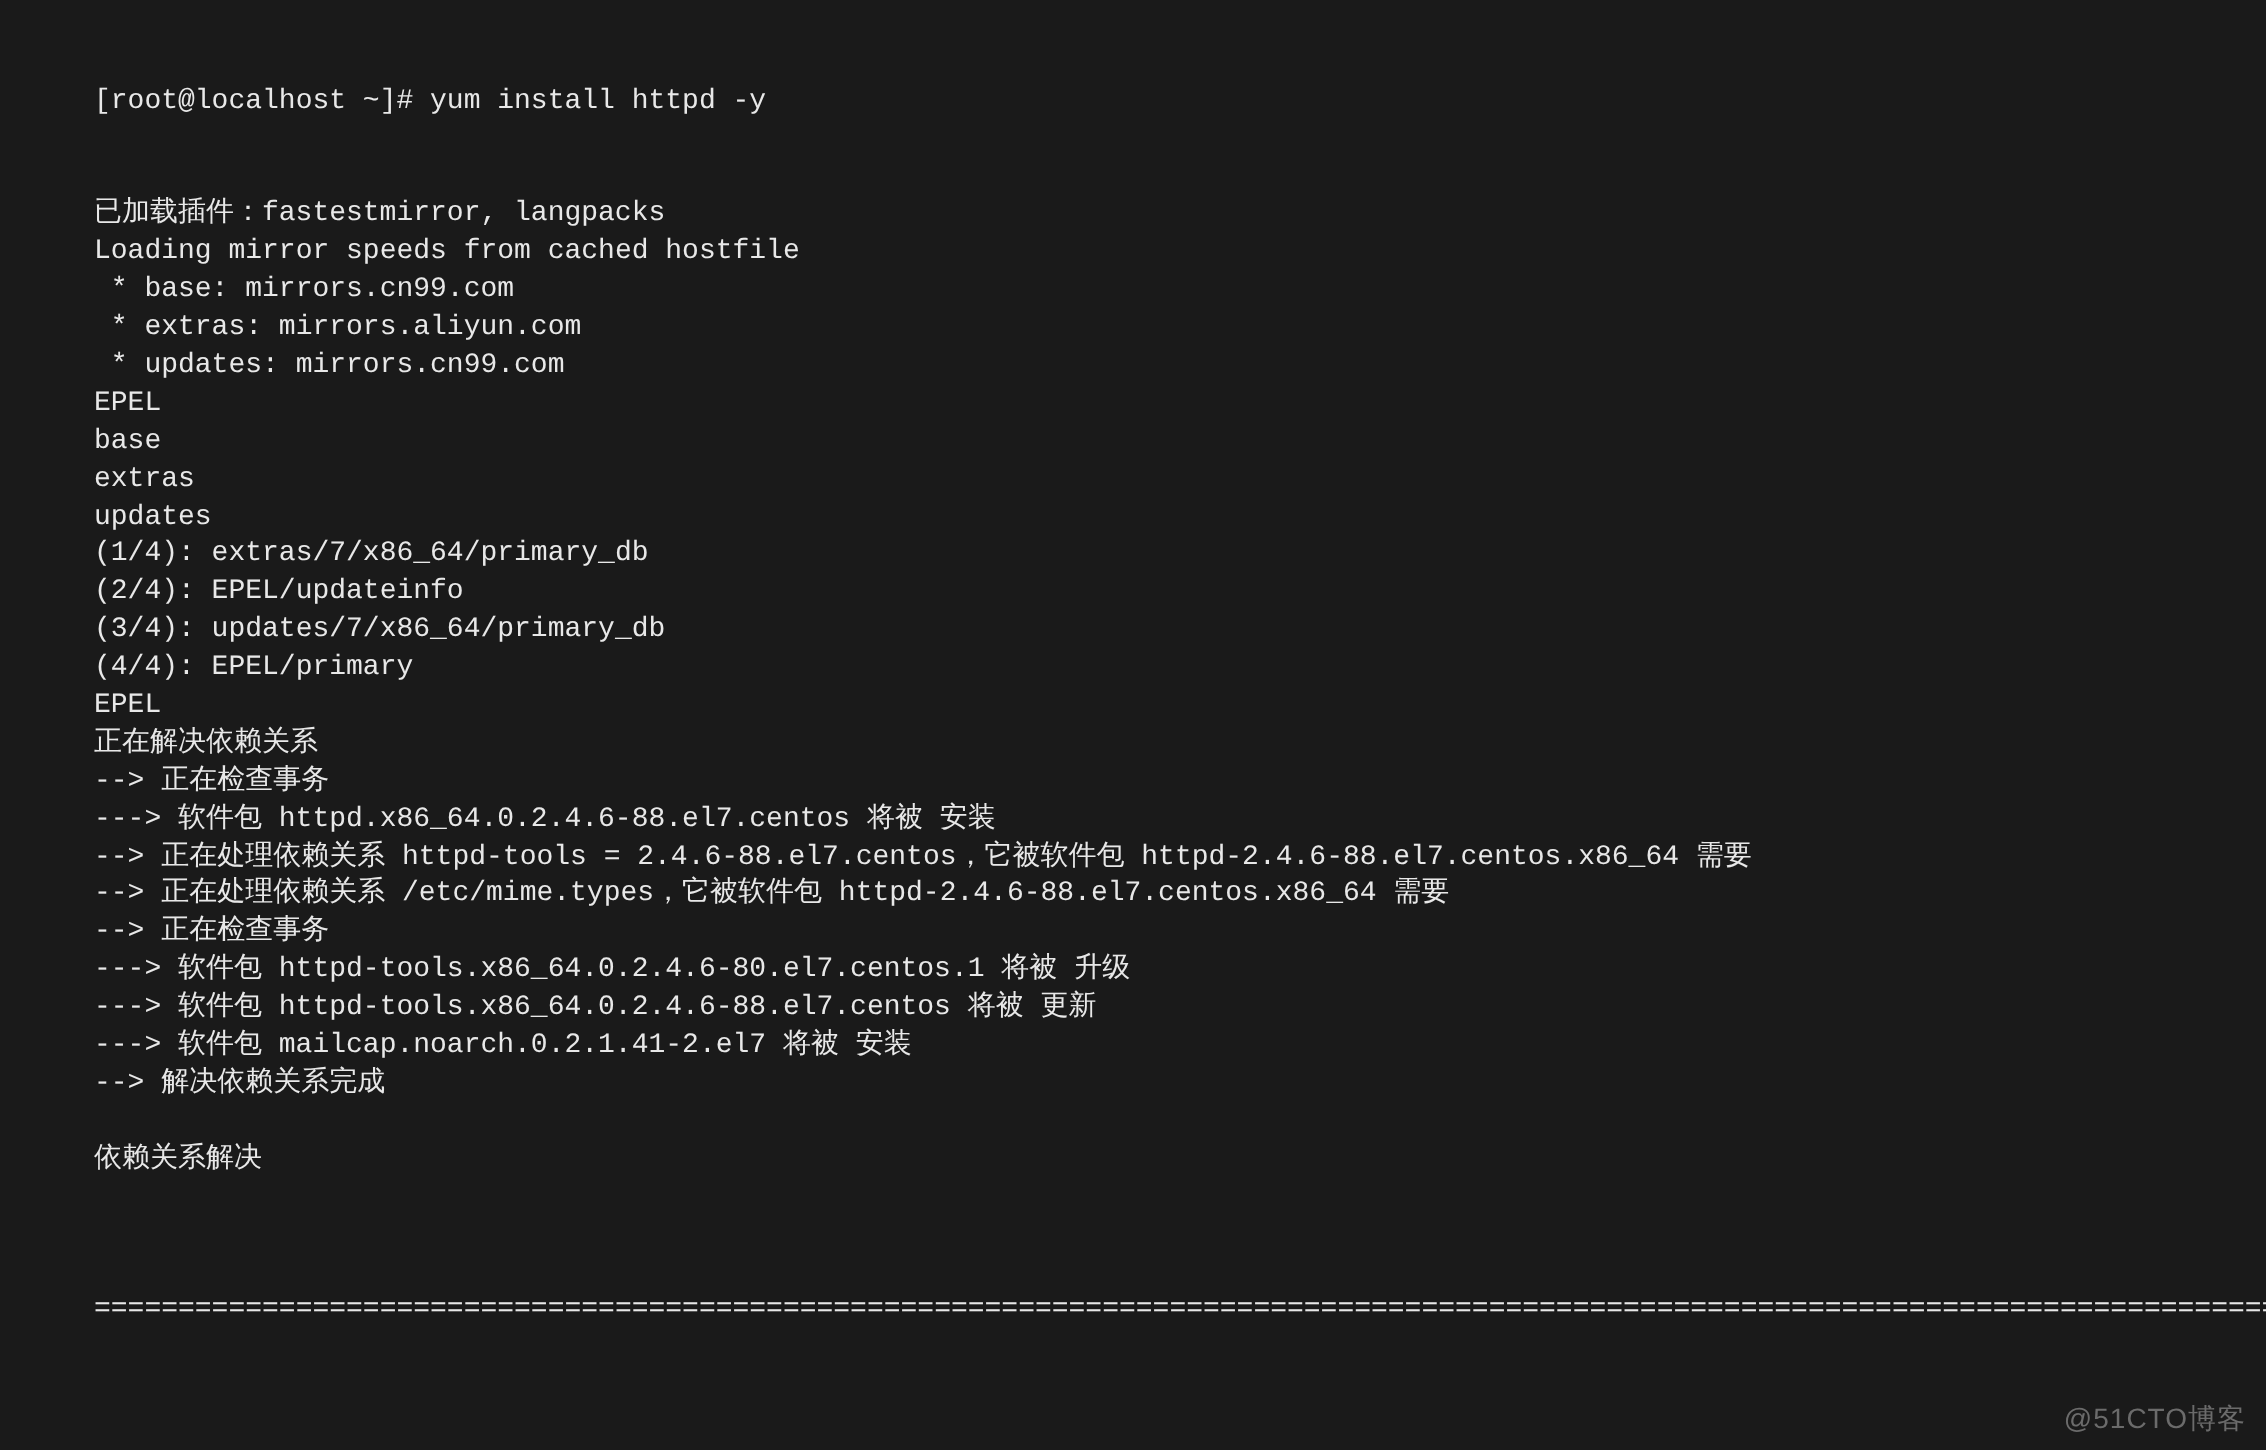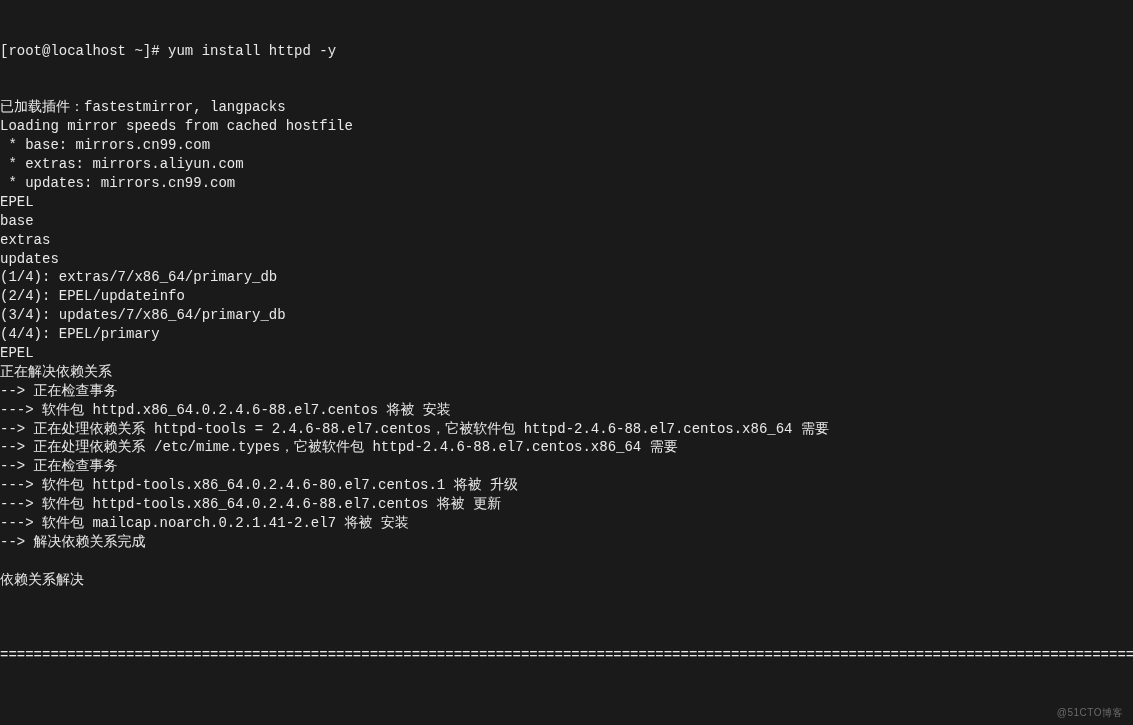"[root@localhost ~]# yum install httpd" .line { margin-left: none -> 47px }
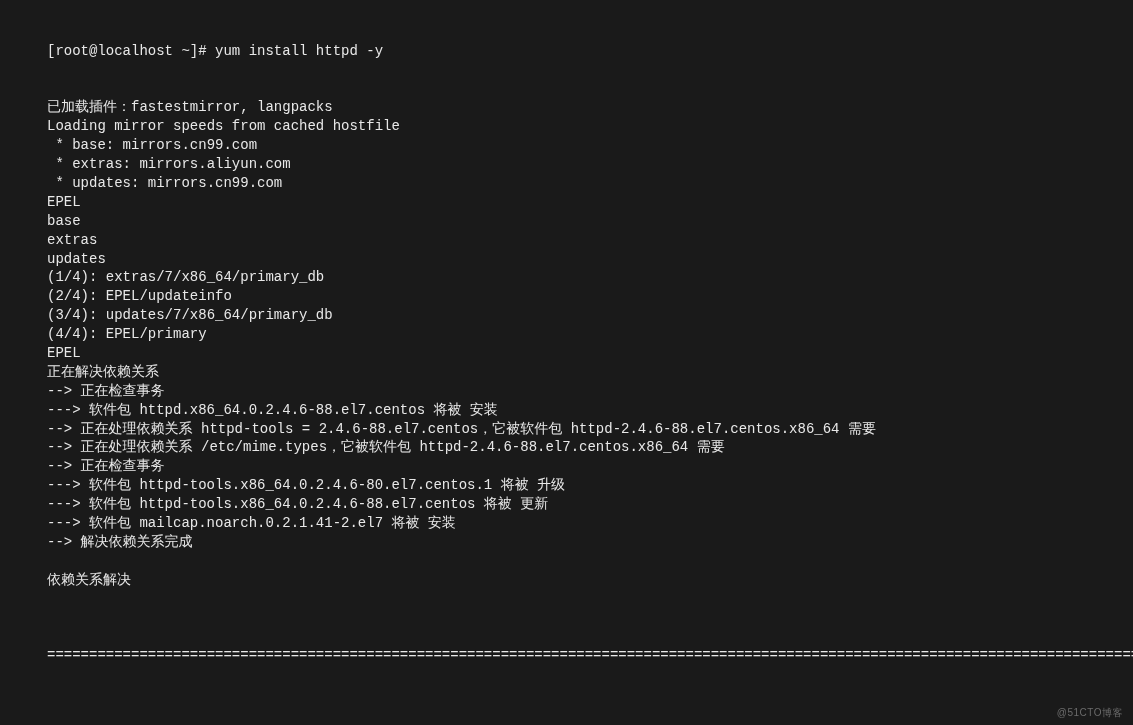"@51CTO博客" .watermark { font-size: 10px -> 14px }
